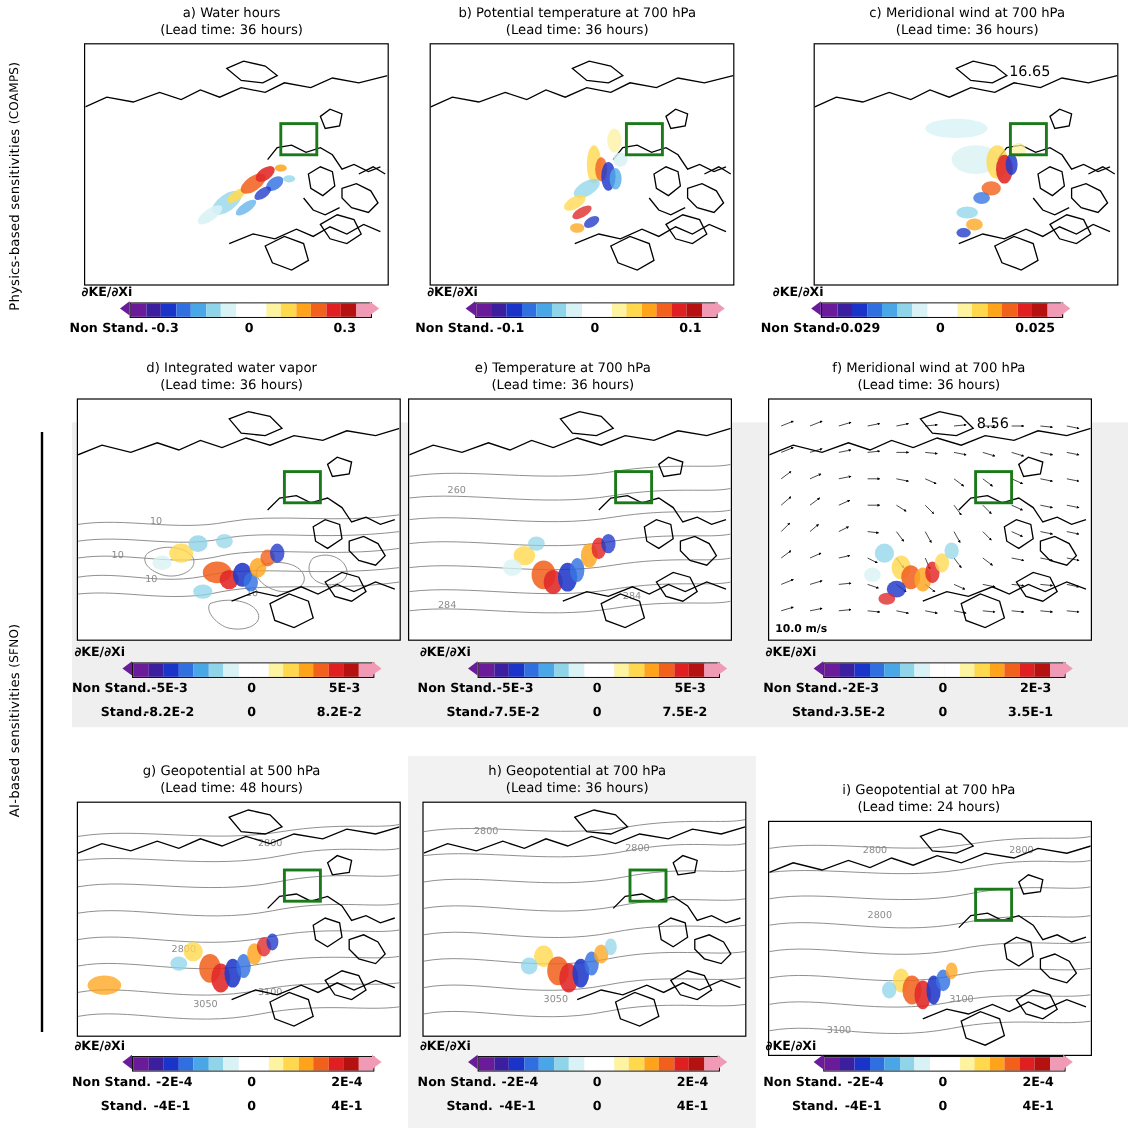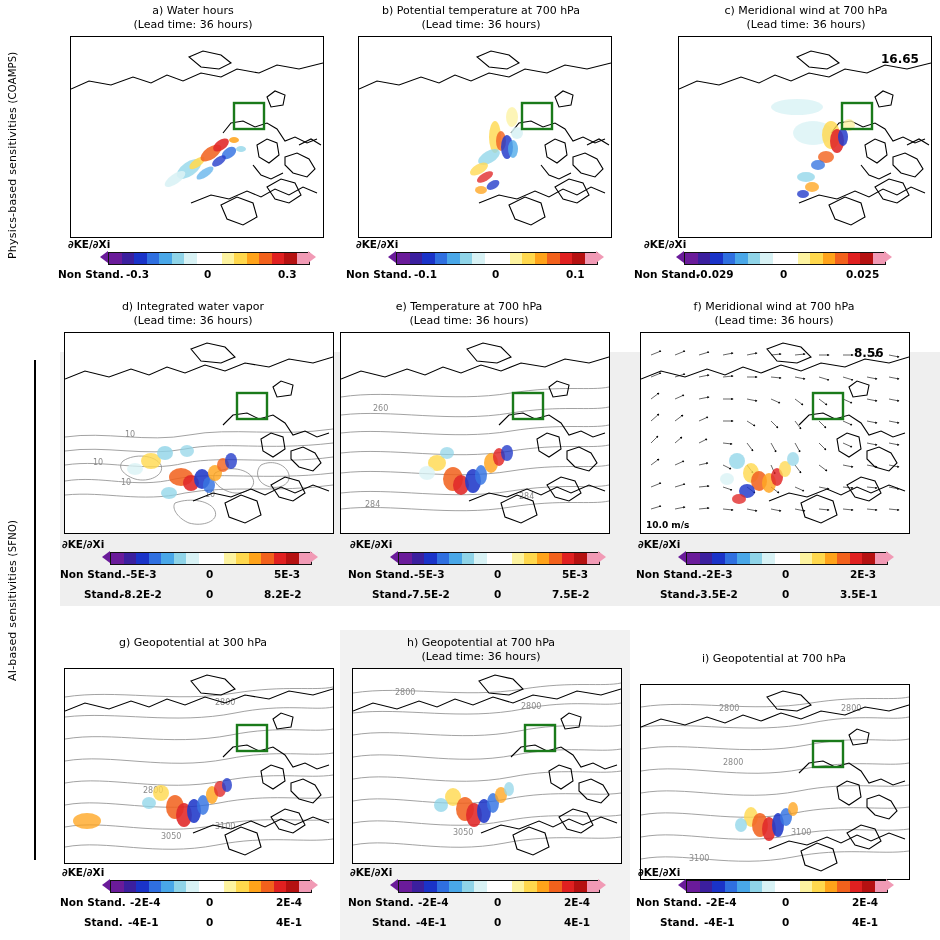"16.65" .bigval { font-weight: bold -> normal; margin-left: 40px -> none }
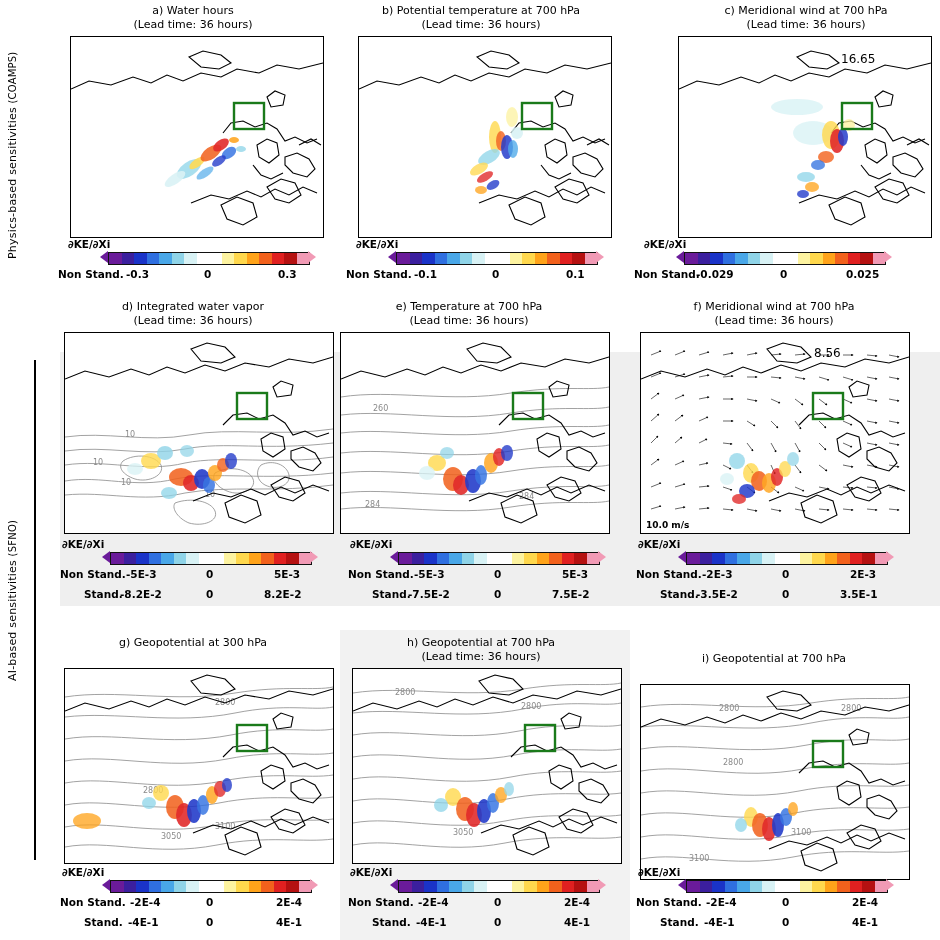"g) Geopotential at 300 hPa" span { text: 300 -> 500 }
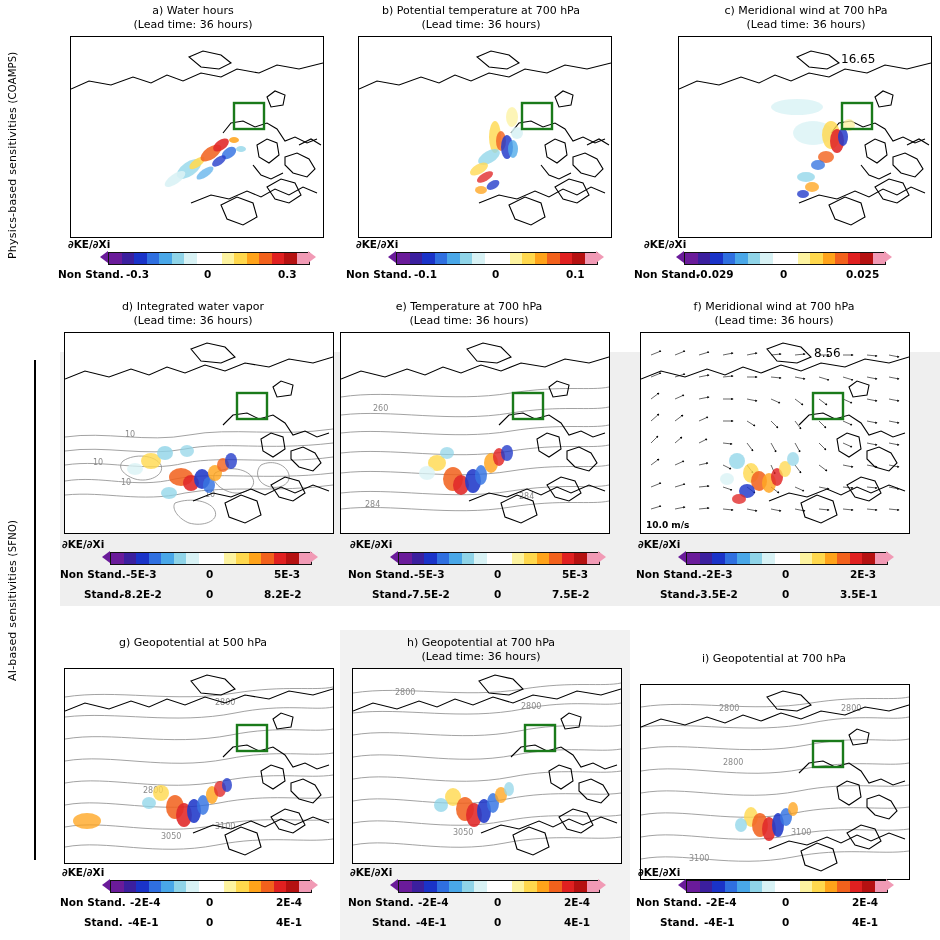"(Lead time: 48 hours)" span.sub { html: none -> <span>(Lead time: 48 hours)</span> }
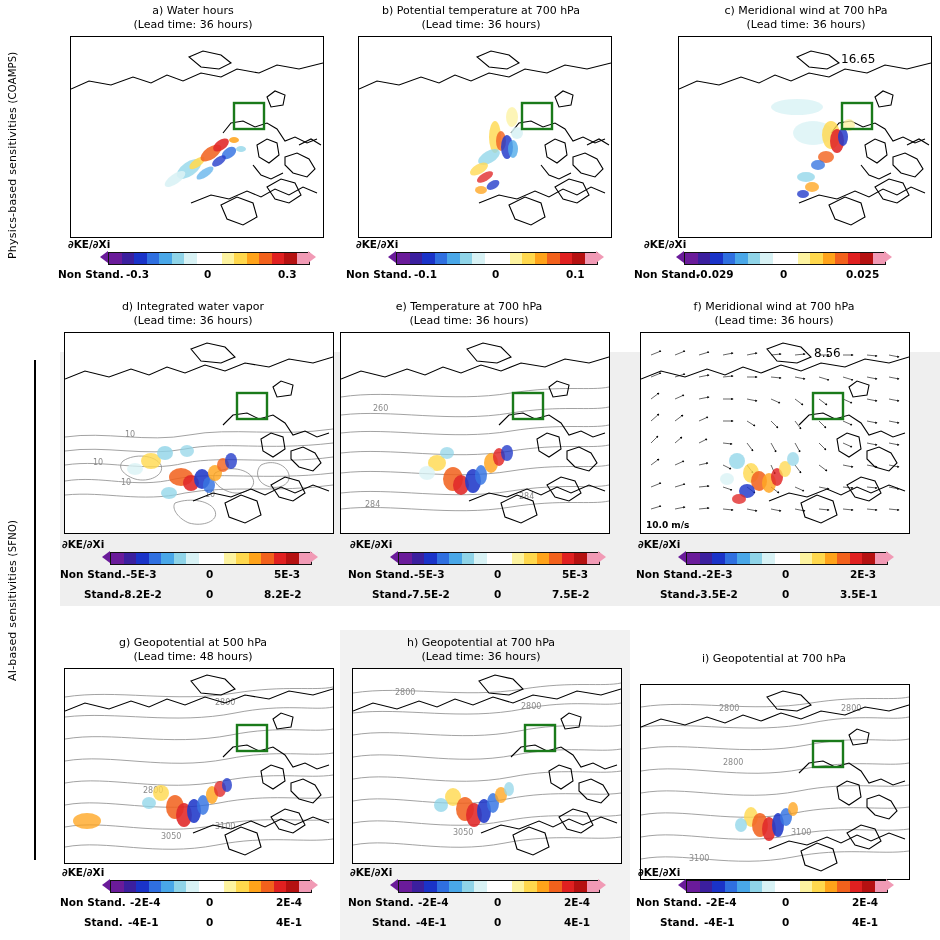"(Lead time: 24 hours)" span.sub { html: none -> <span>(Lead time: 24 hours)</span> }
